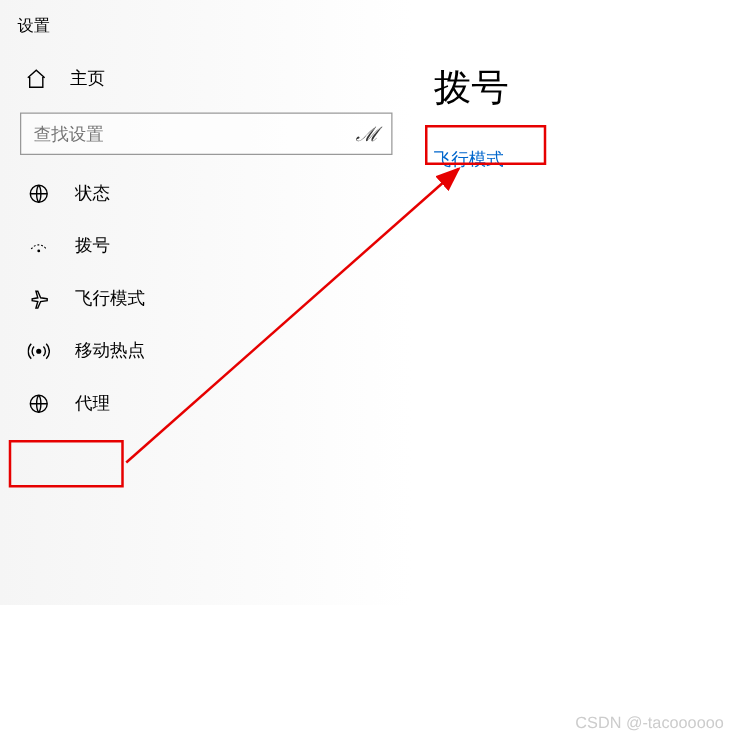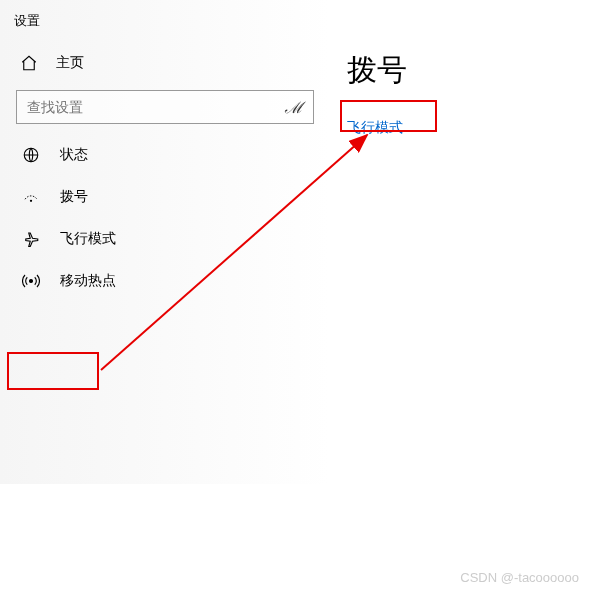"代理" div.nav-item { html: none -> <div> <span> <svg> <circle></circle> <path></path> </svg> </span> <span>代理</span> </div> }
